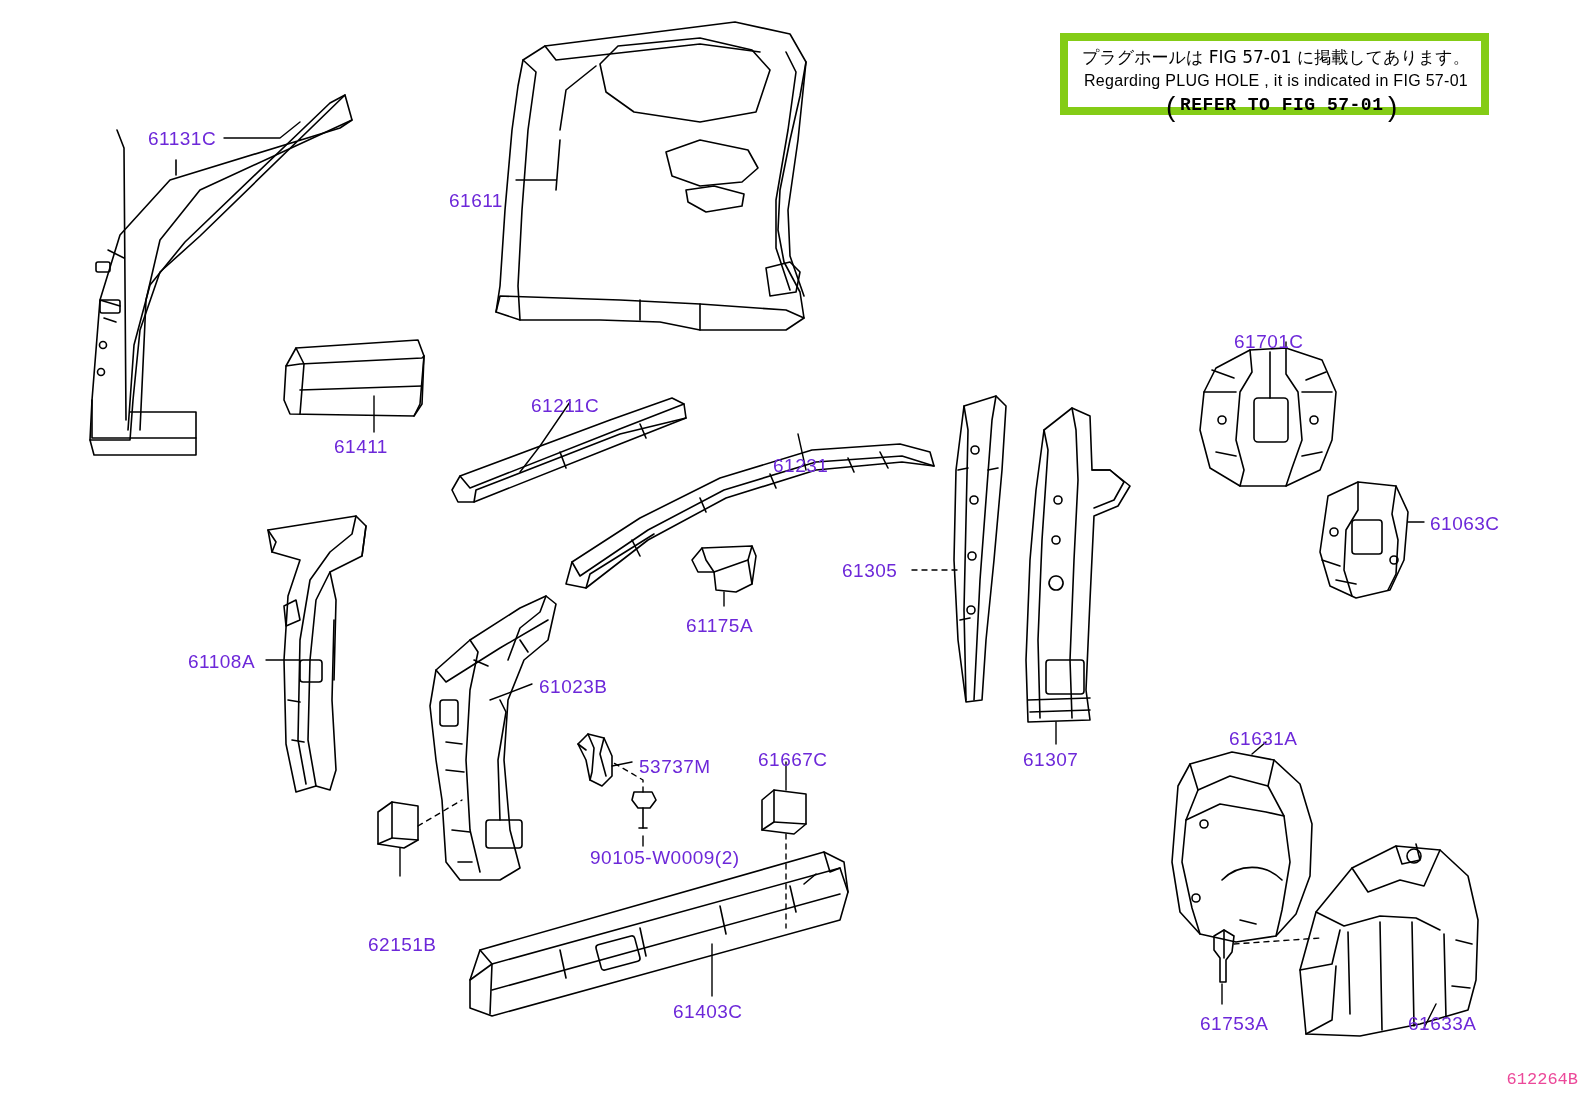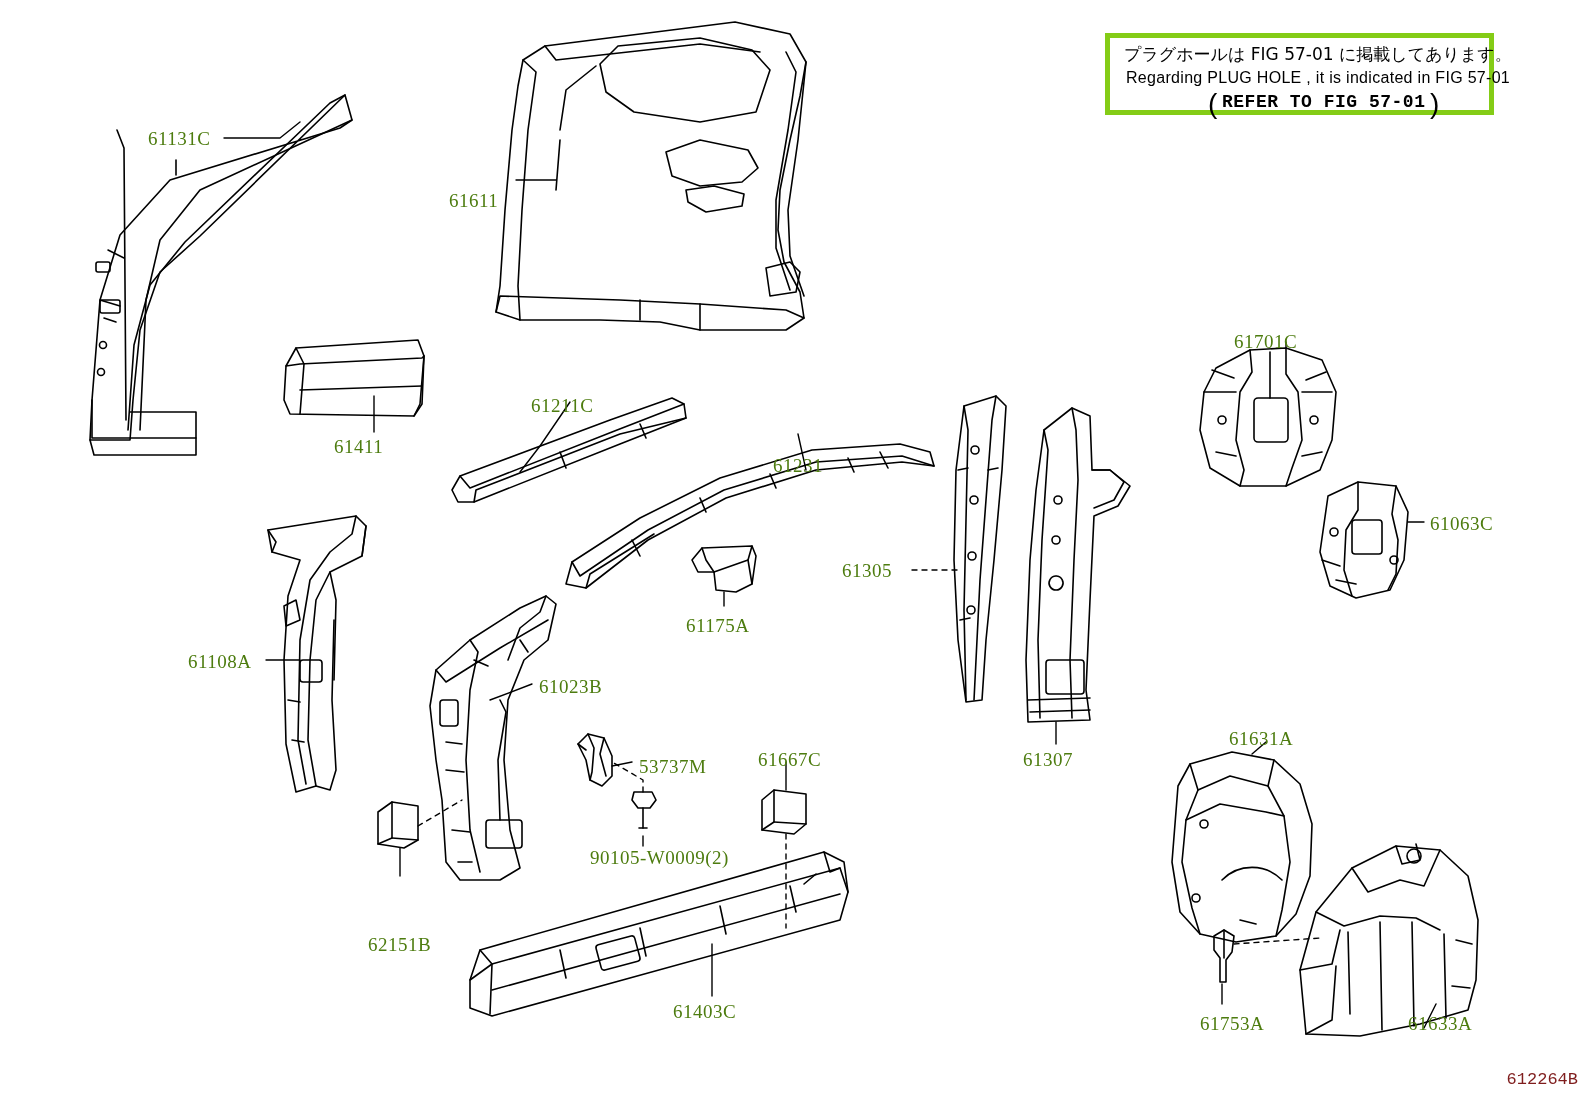"プラグホールは FIG 57-01 に掲載してあります。" .note-box { border: 5px solid #84cc16 -> 8px solid #84cc16; margin-left: 45px -> none; width: 389px -> 429px }
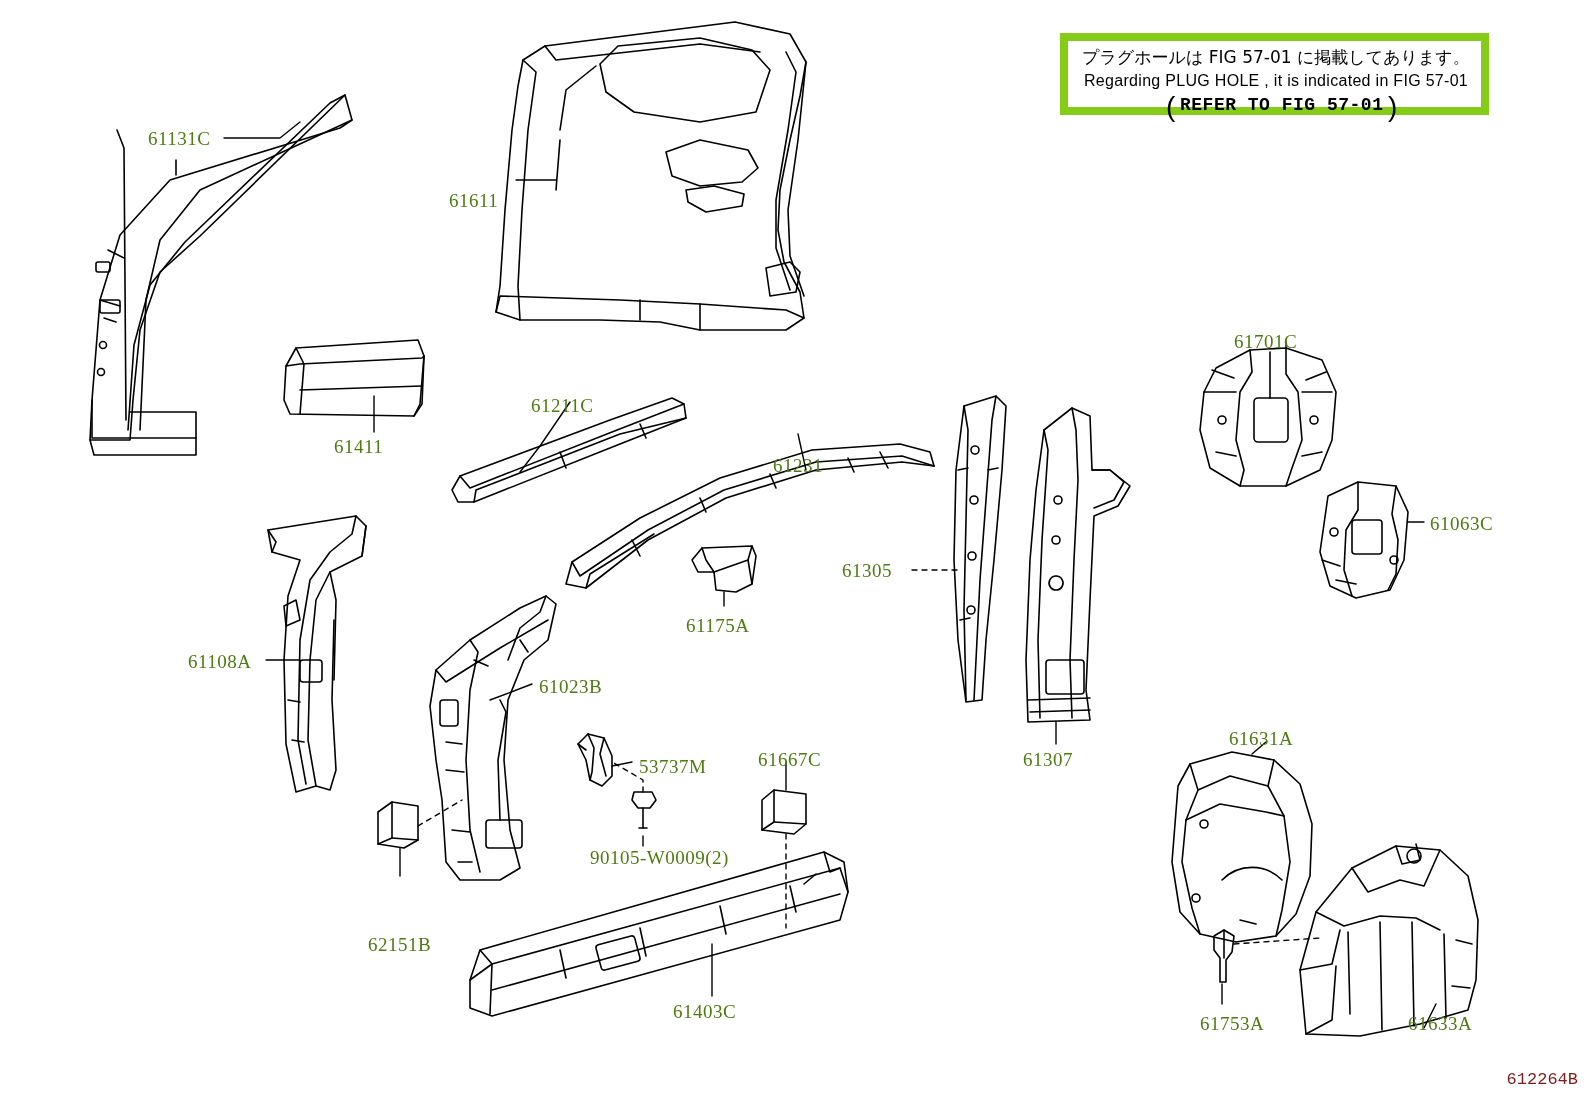"61131C" .label { color: #4d7c0f -> #6d28d9; font-family: Liberation Serif, serif -> Liberation Sans, sans-serif }
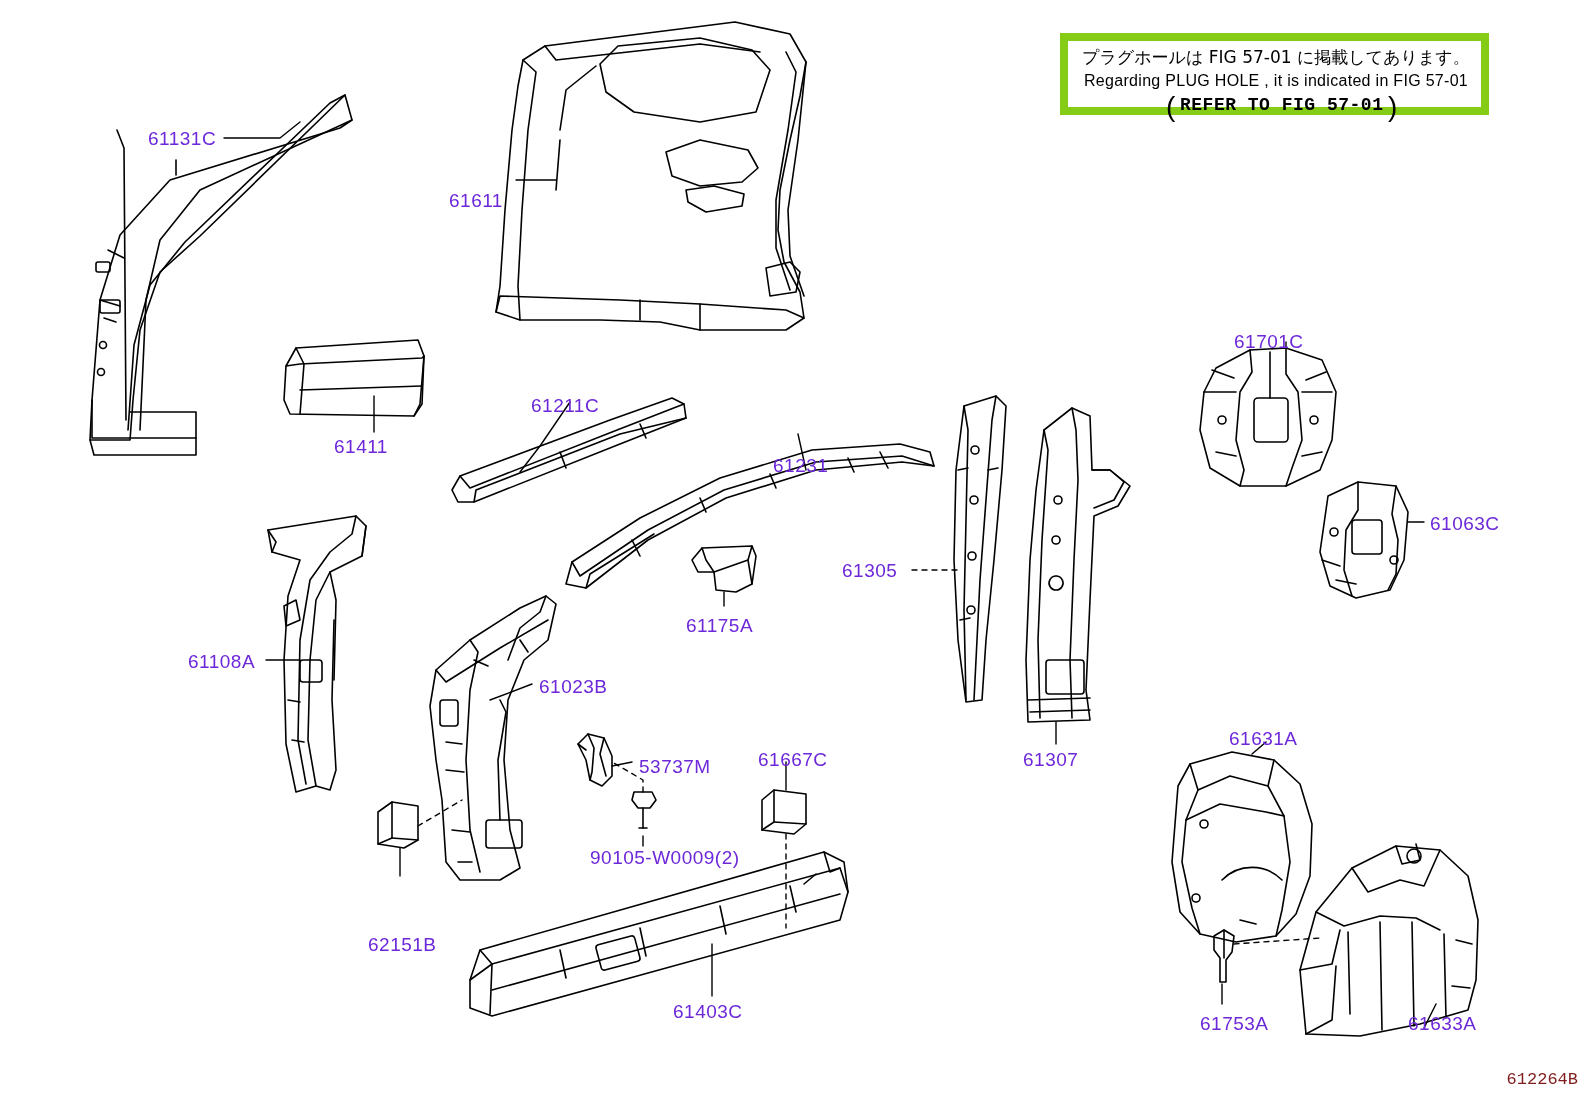"612264B" .figcode { color: #7f1d1d -> #ec4899 }
